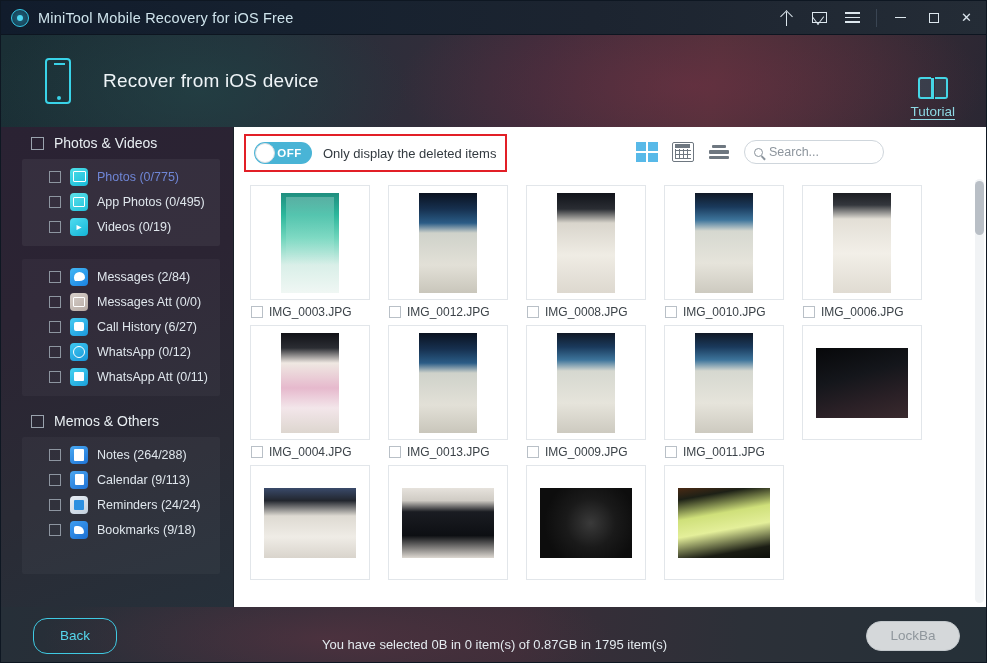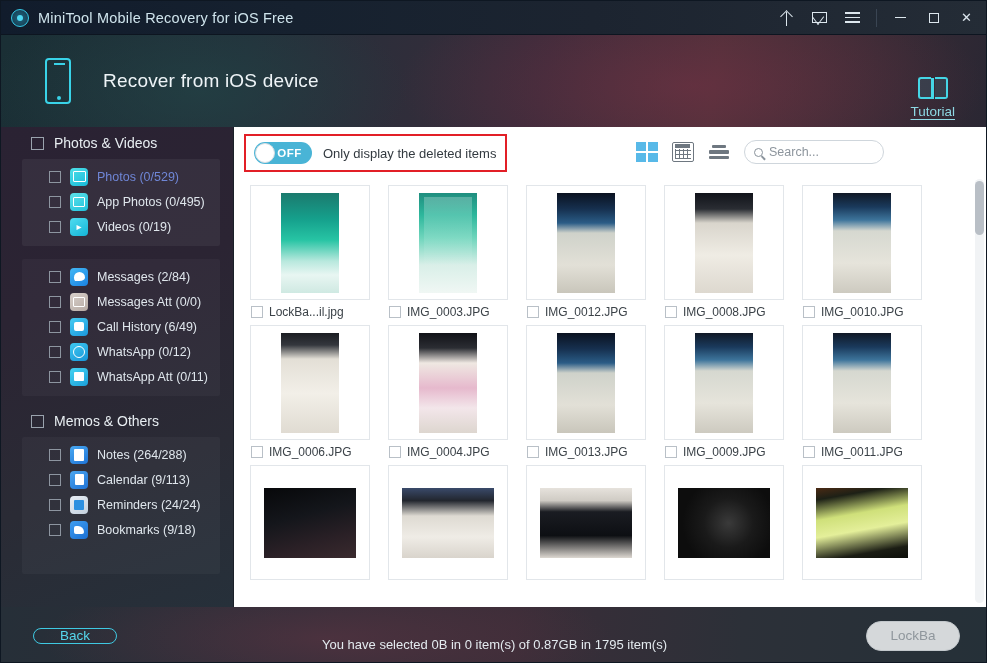"Photos (0/529)" span.lbl { text: 0/529 -> 0/775 }
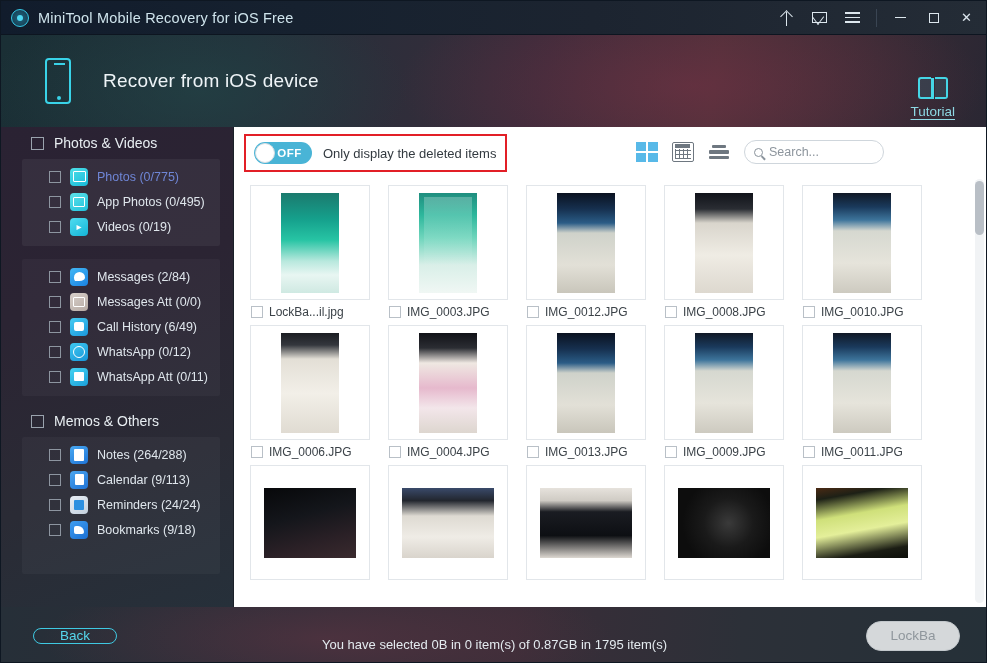"LockBa...il.jpg" div.cell { html: <div> <div> <div></div> </div> <div> <span></span> <span>LockBa...il.jpg</span> </div> </div> -> none }
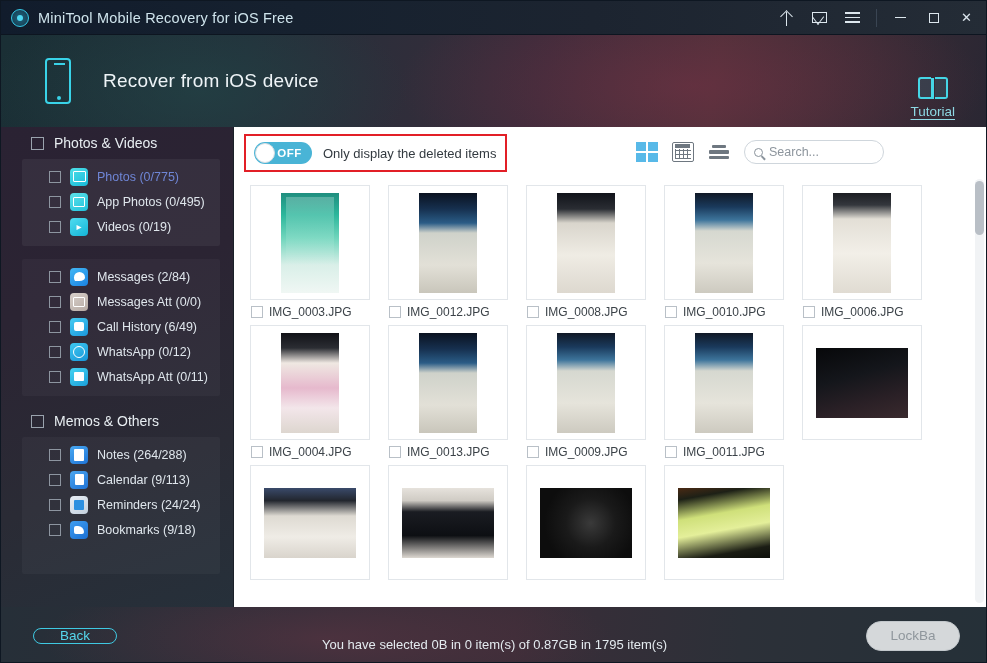"Call History (6/49)" span.lbl { text: 6/49 -> 6/27 }
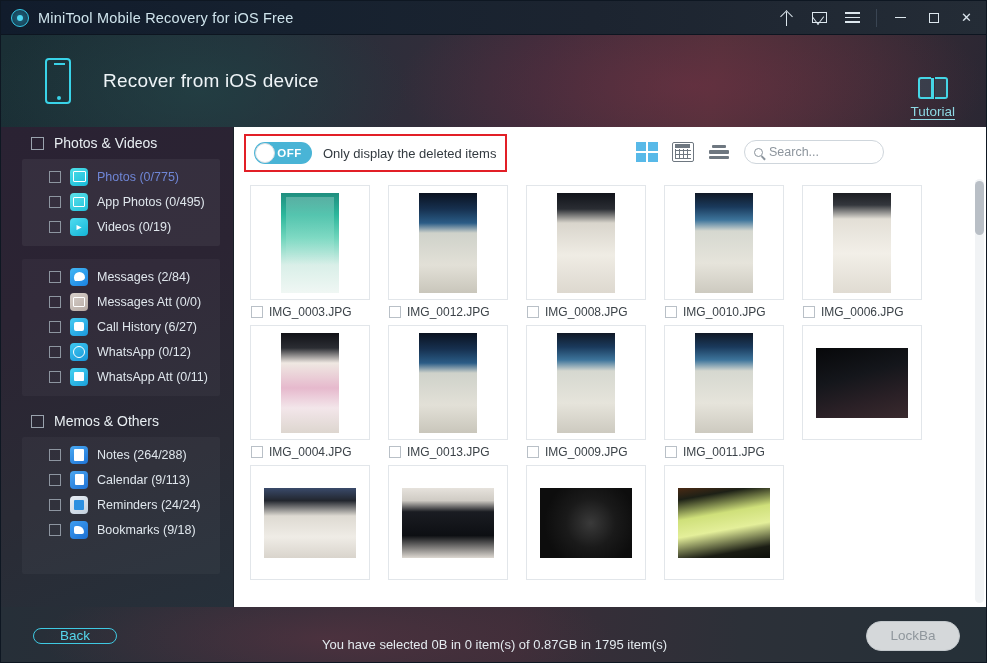"Back" .btn-back { height: 16px -> 36px }
